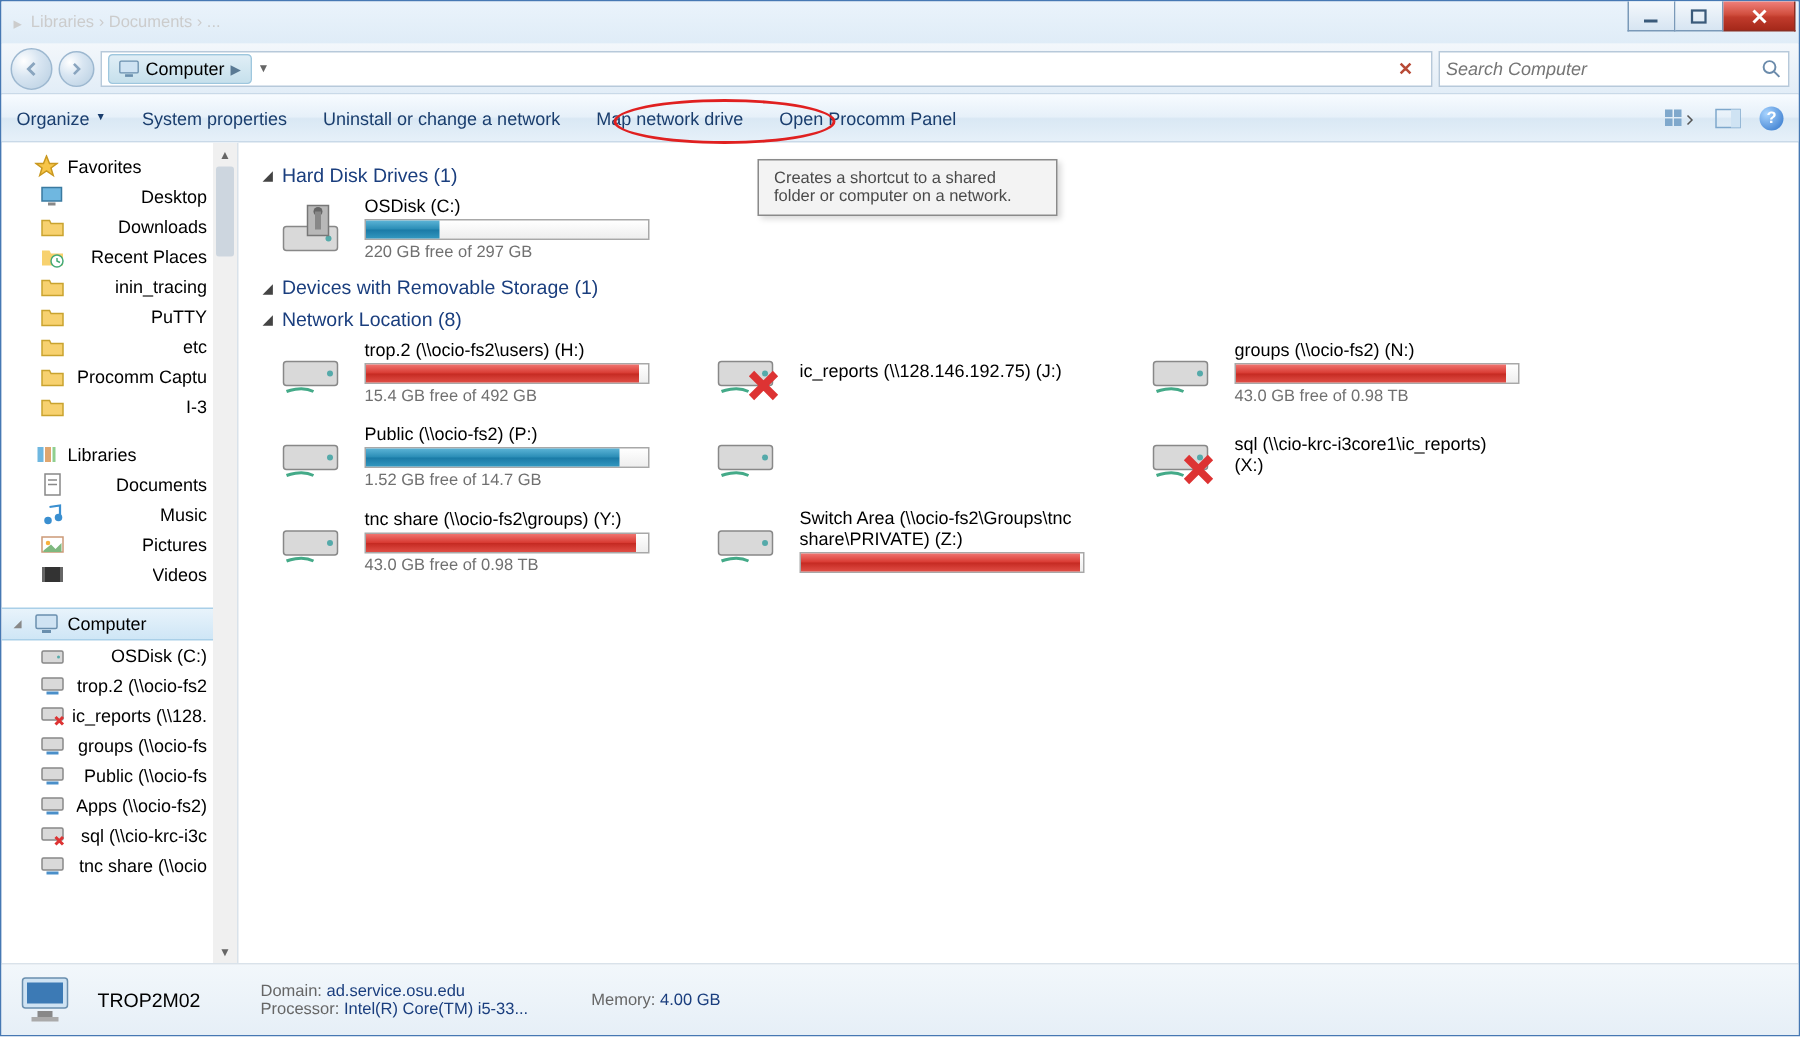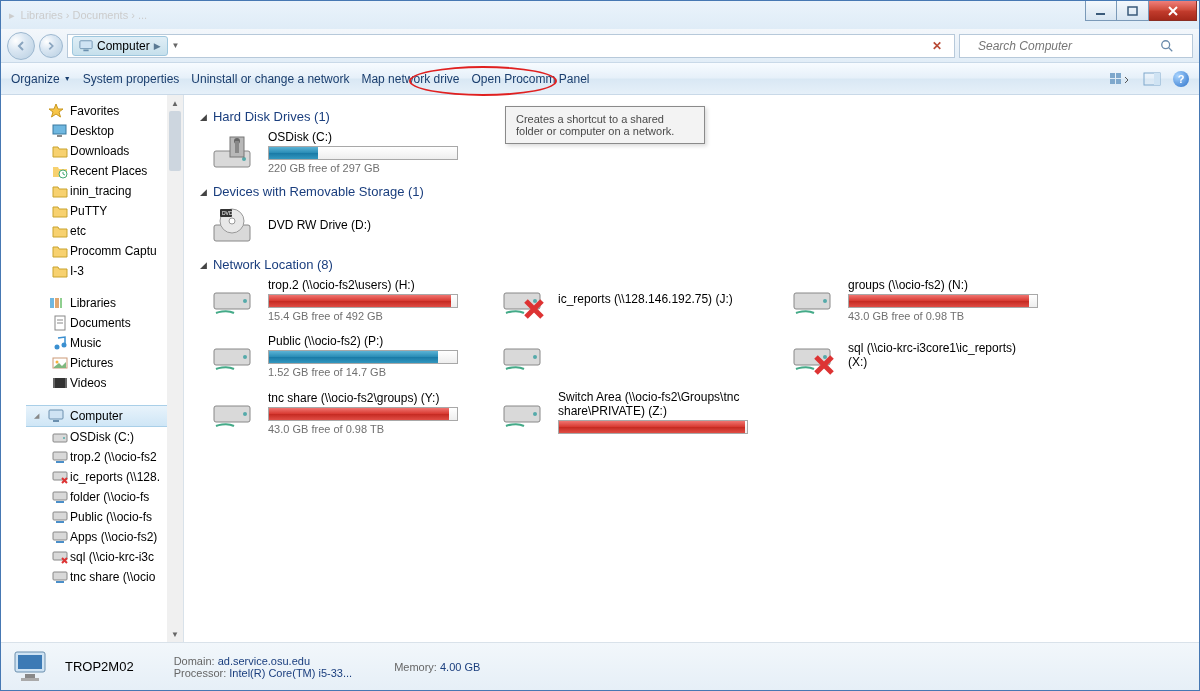"Search Computer" .searchbox { padding: 0 18px -> 0 4px }
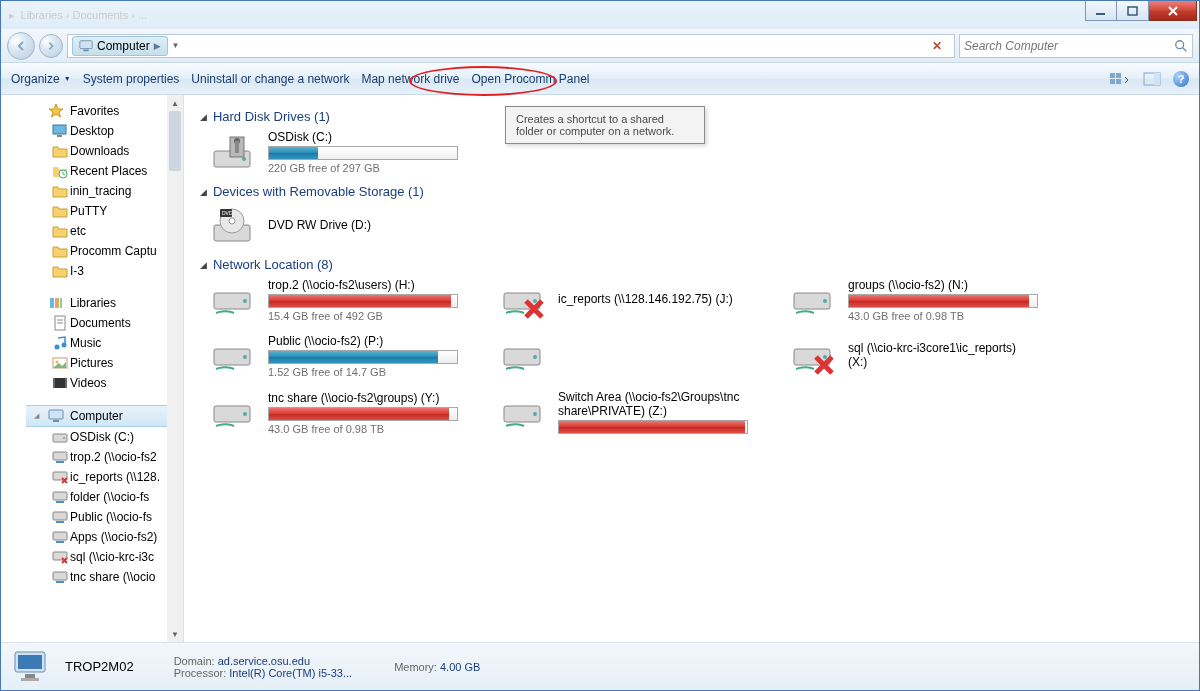"Organize" .toolbar { gap: 12px -> 24px }
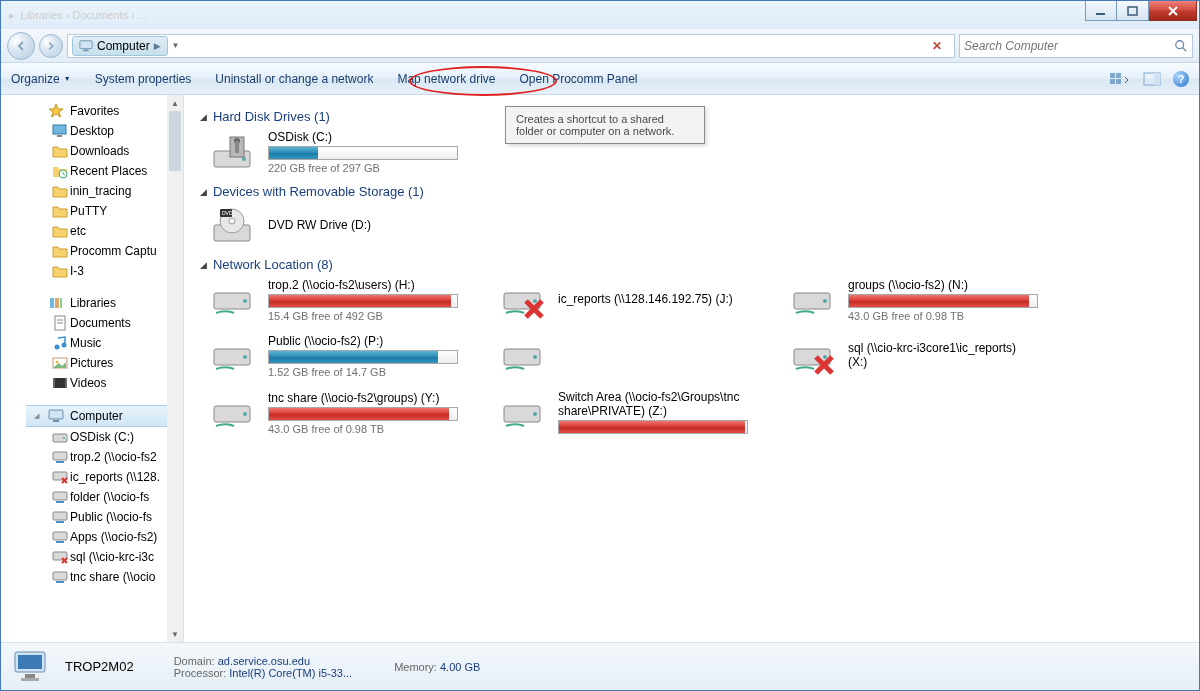"Favorites" .body-area { padding-left: 25px -> none }
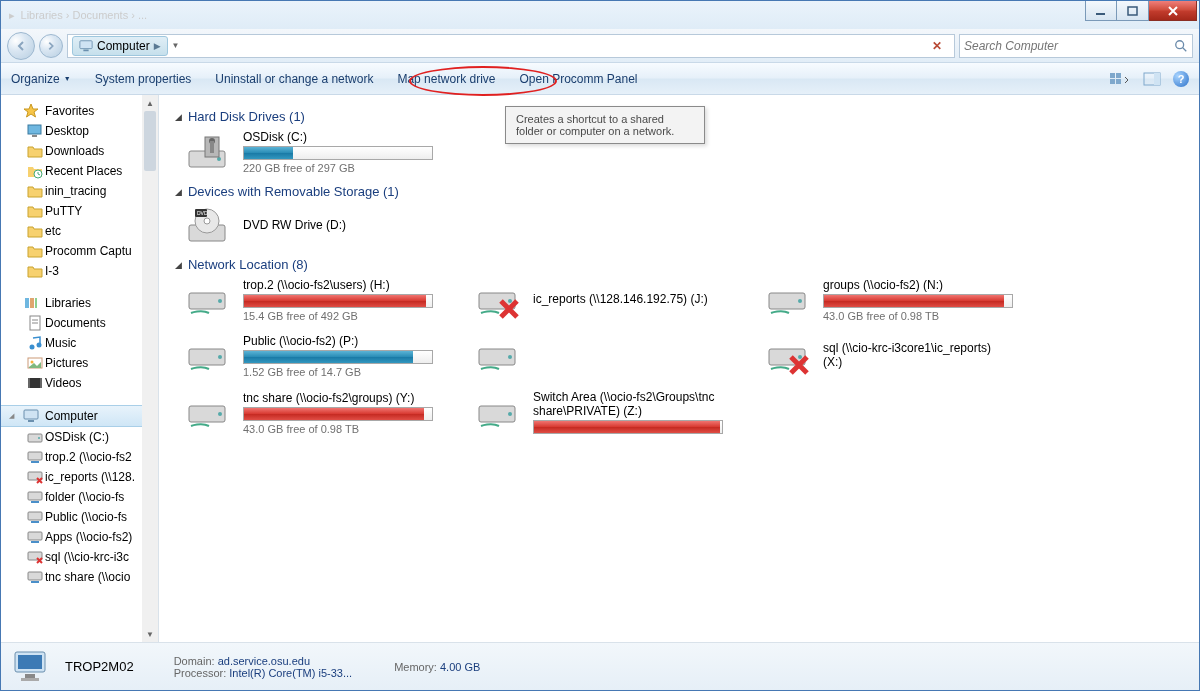"Desktop" .sb-item { justify-content: none -> space-between }
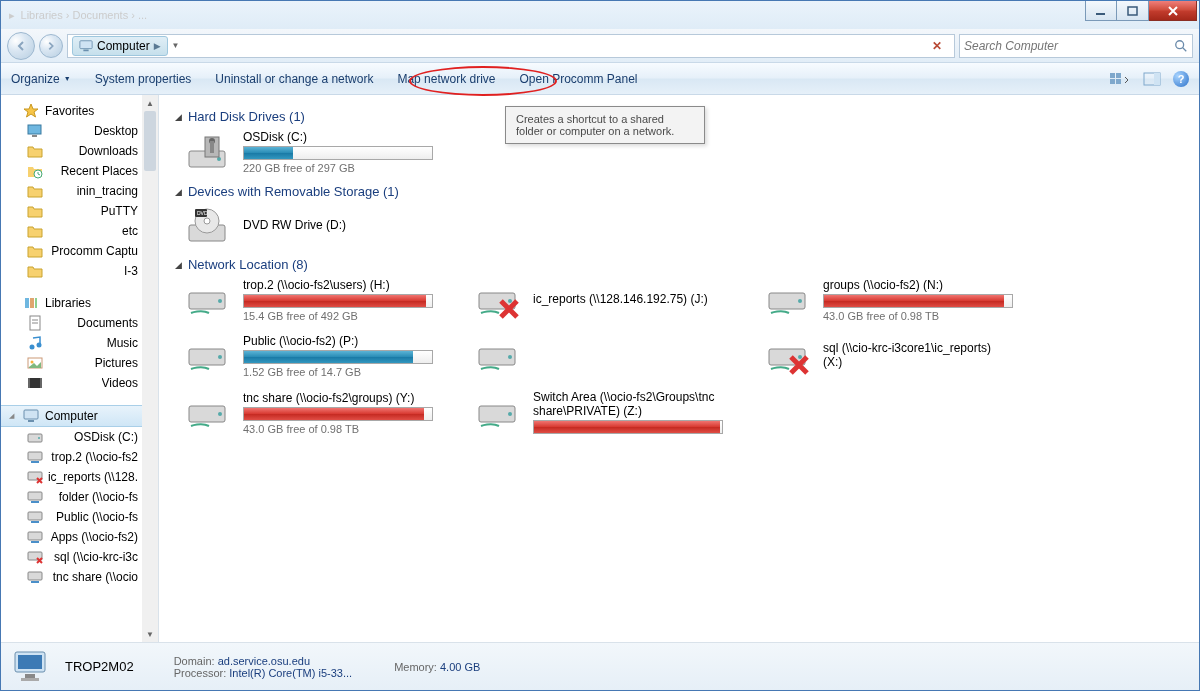"DVD RW Drive (D:)" div.drive-row { html: <div> <div> <div> <svg> <rect></rect> <circle></circle> <circle></circle> <rect></rect> <text>DVD</text> </svg> </div> <div> <div>DVD RW Drive (D:)</div> </div> </div> </div> -> none }
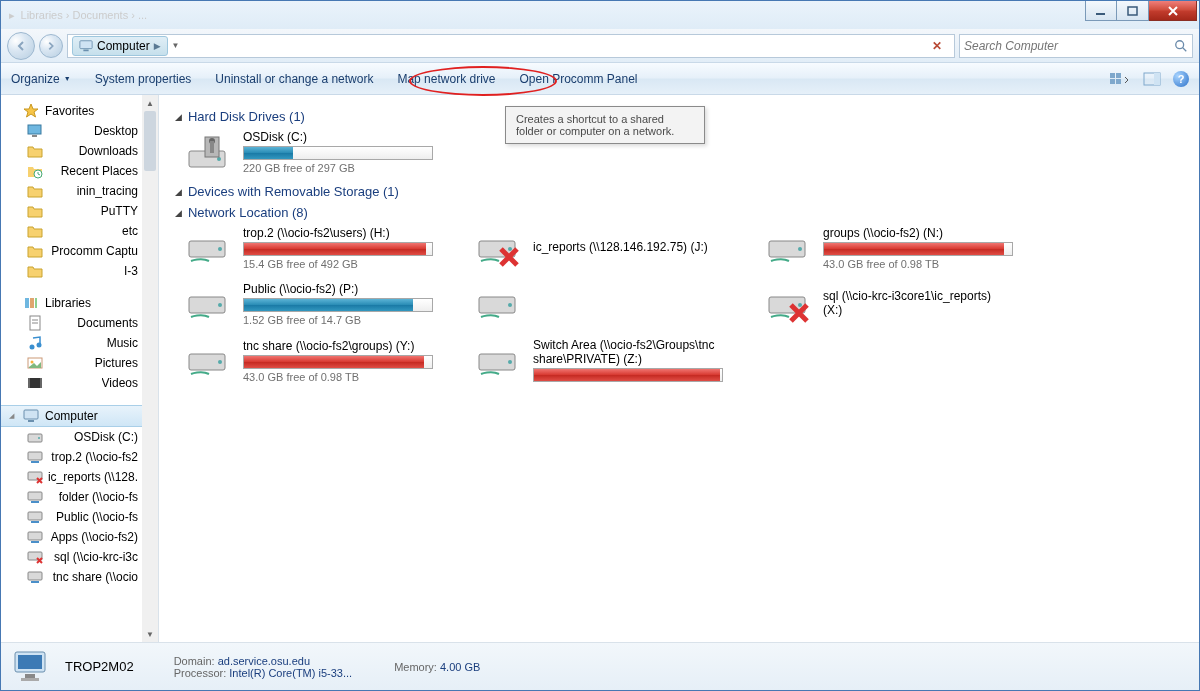"folder (\\ocio-fs" span.sb-label { text: folder -> groups }
